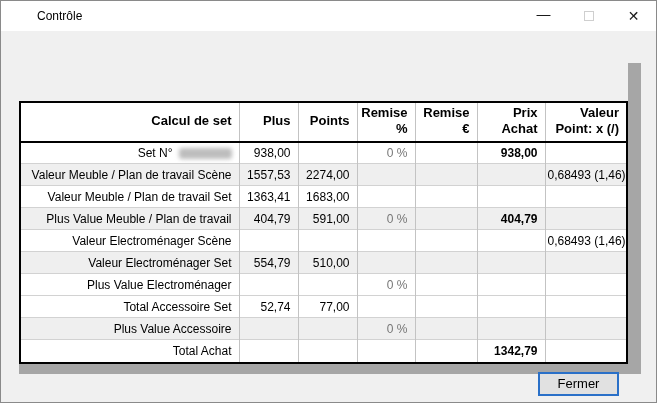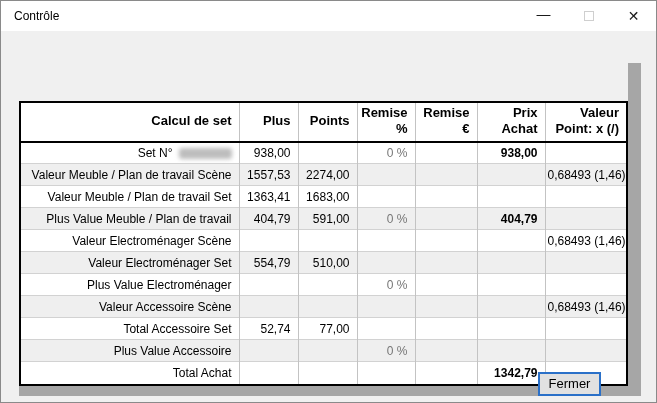"Contrôle" .titlebar { padding-left: none -> 23px }
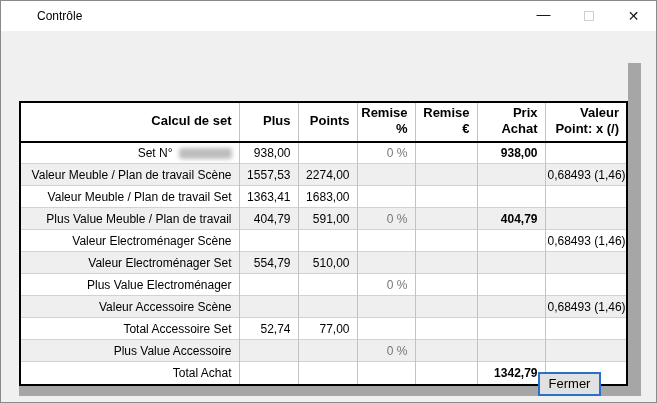"Valeur Accessoire Scène" tr.shaded { html: <tr> <td><span>Valeur Accessoire Scène</span></td> <td></td> <td></td> <td></td> <td></td> <td></td> <td>0,68493 (1,46)</td> </tr> -> none }
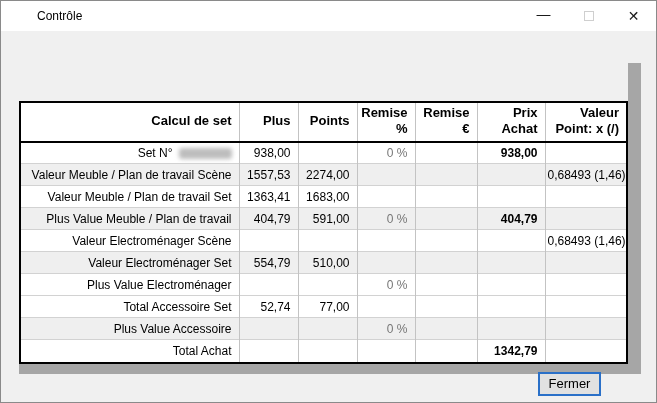"Fermer" .close-button { width: 63px -> 81px }
